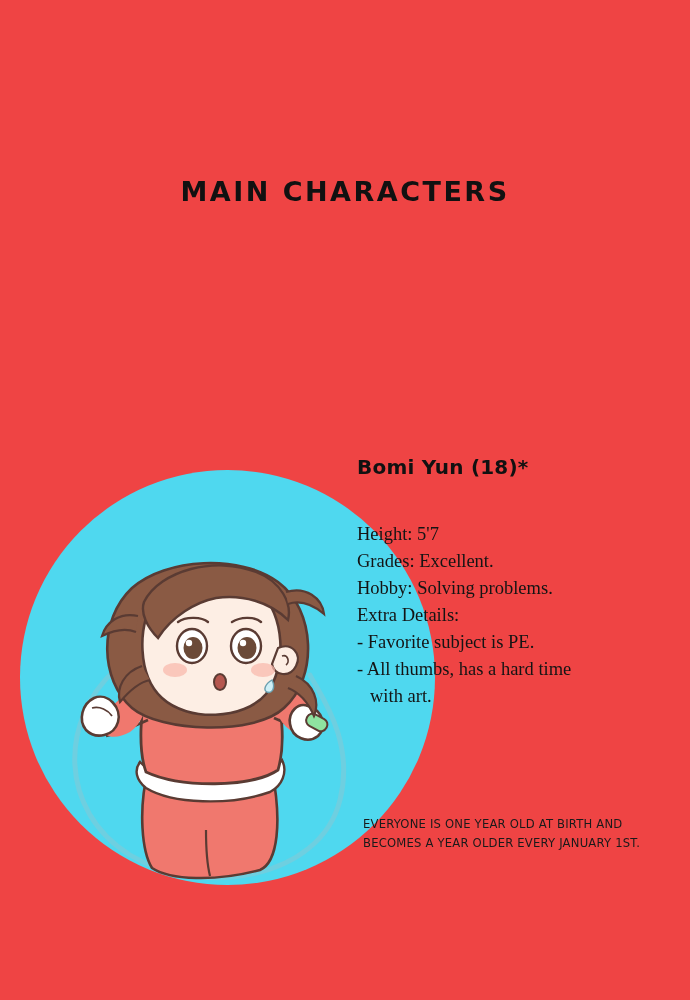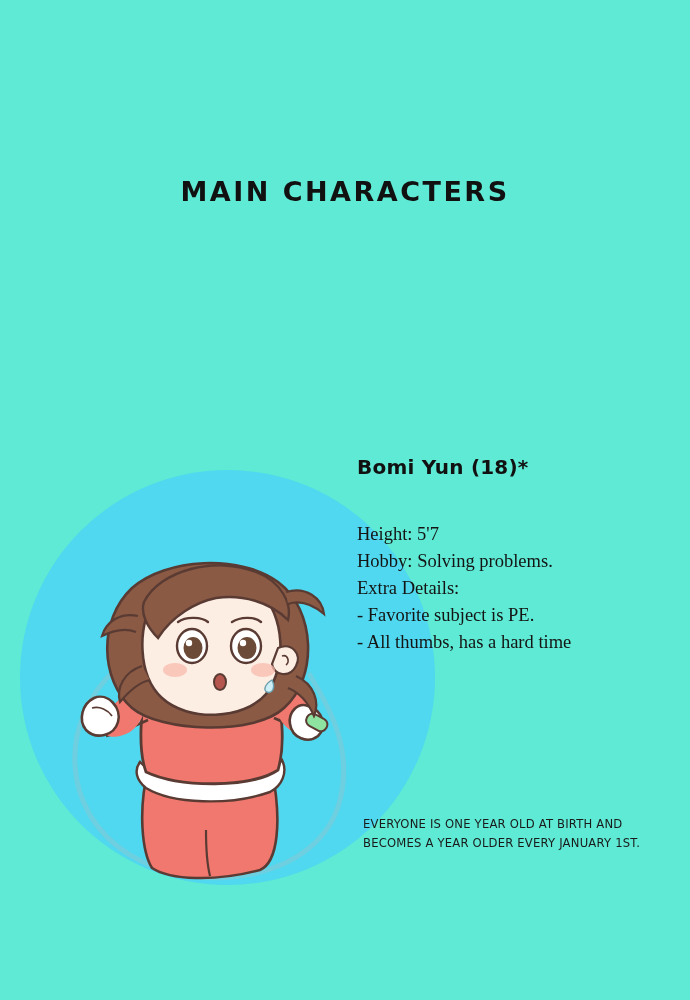"MAIN CHARACTERS" .page { background: #5eead4 -> #ef4444 }
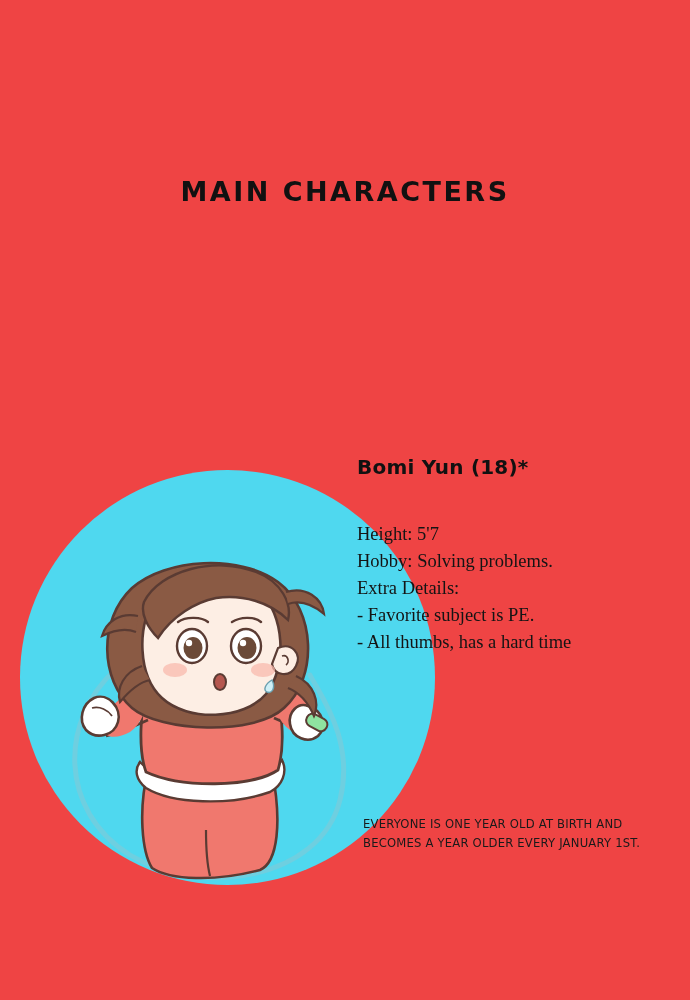"Grades: Excellent." div.row { html: none -> <div>Grades: Excellent.</div> }
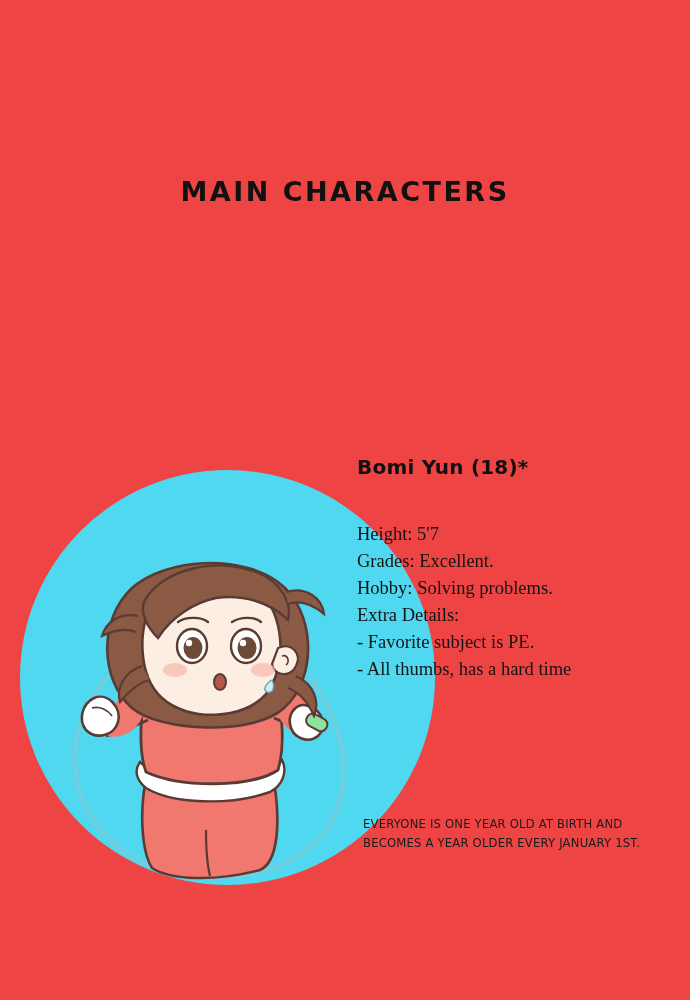"with art." div.row { html: none -> <div>with art.</div> }
